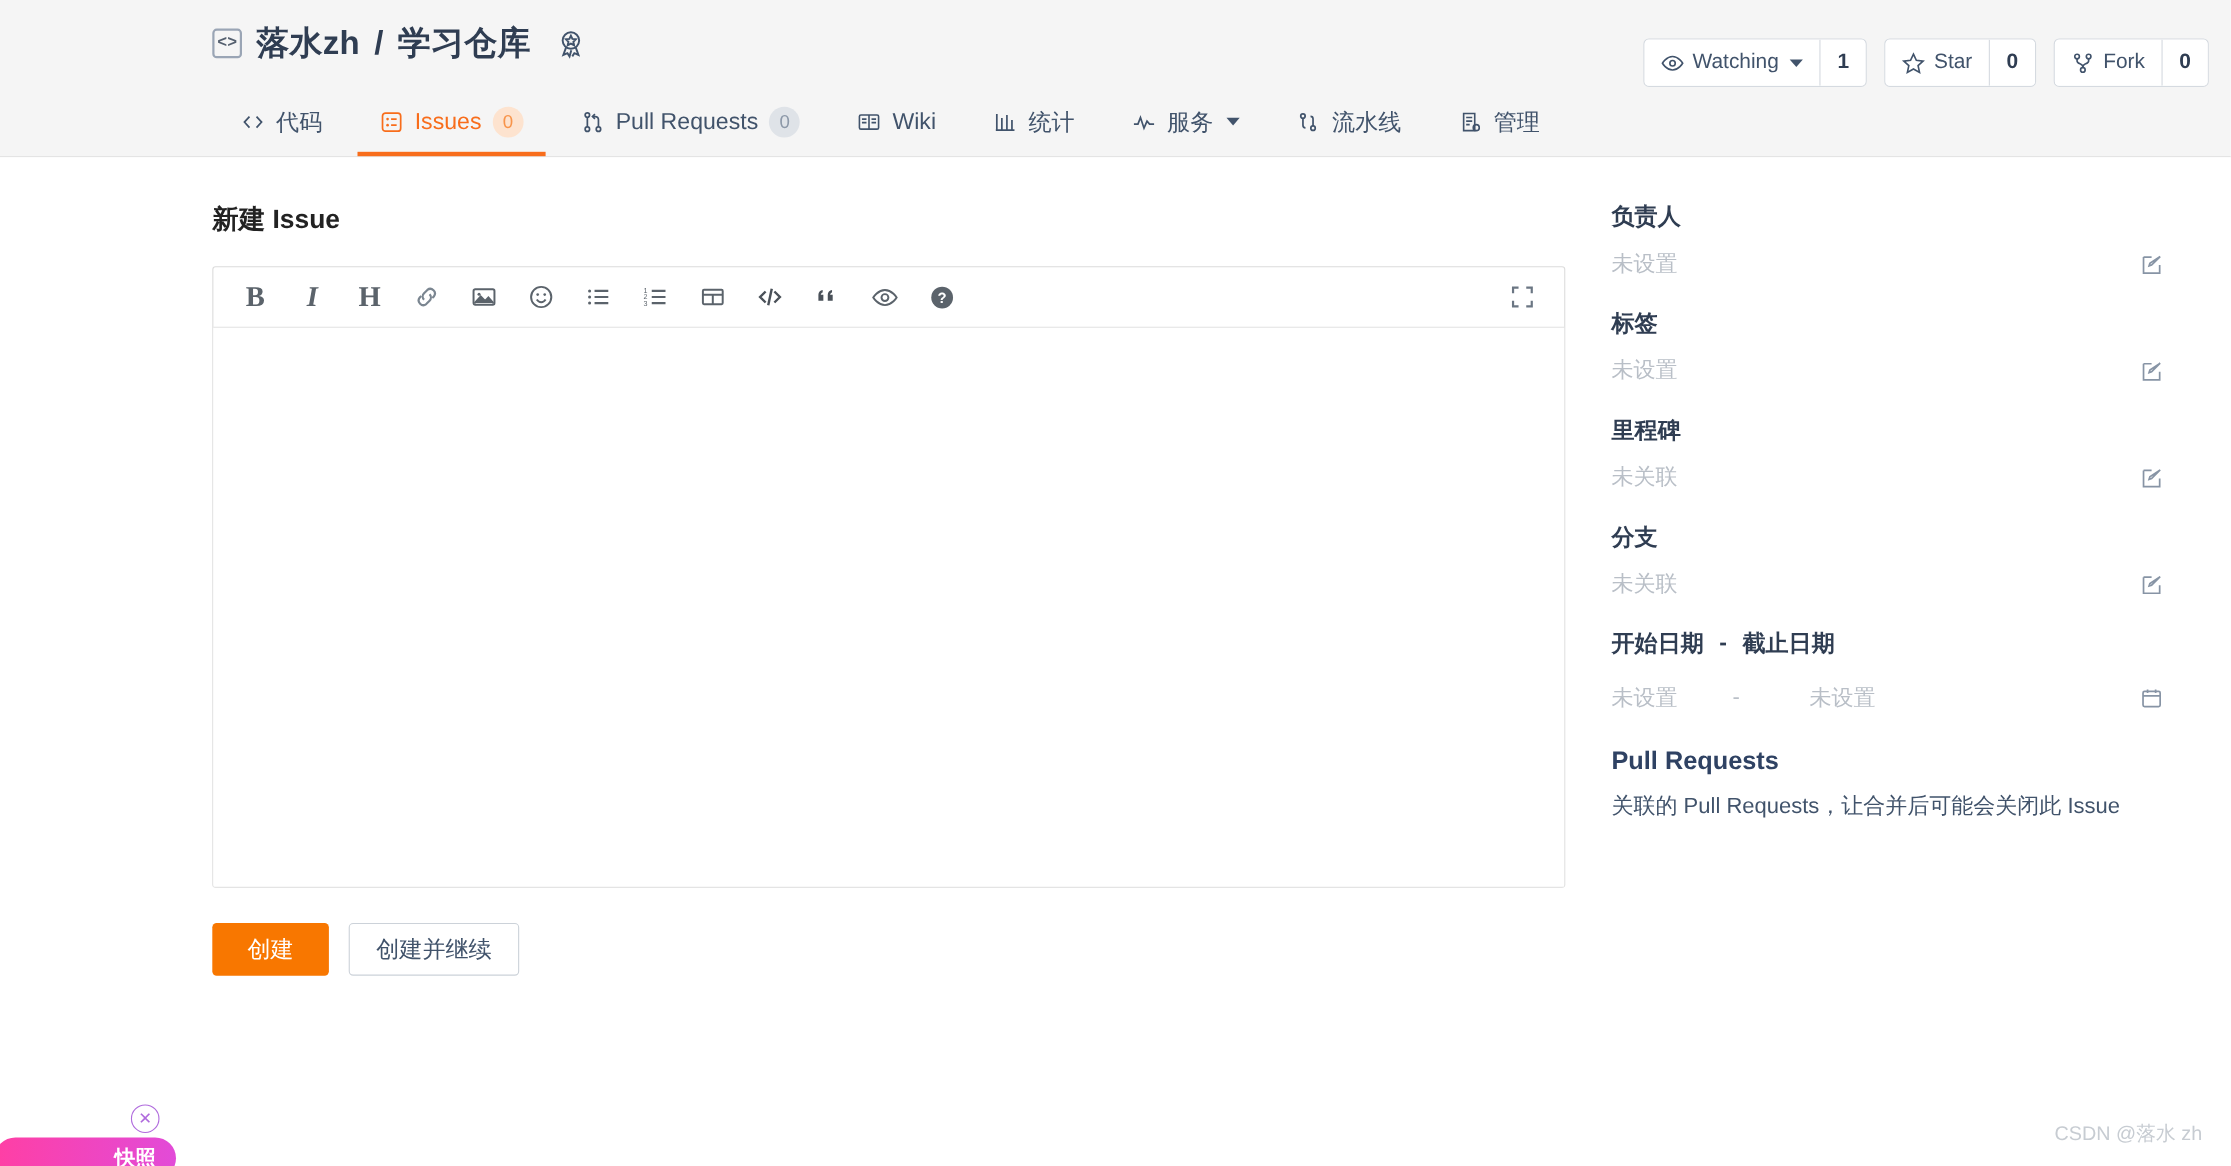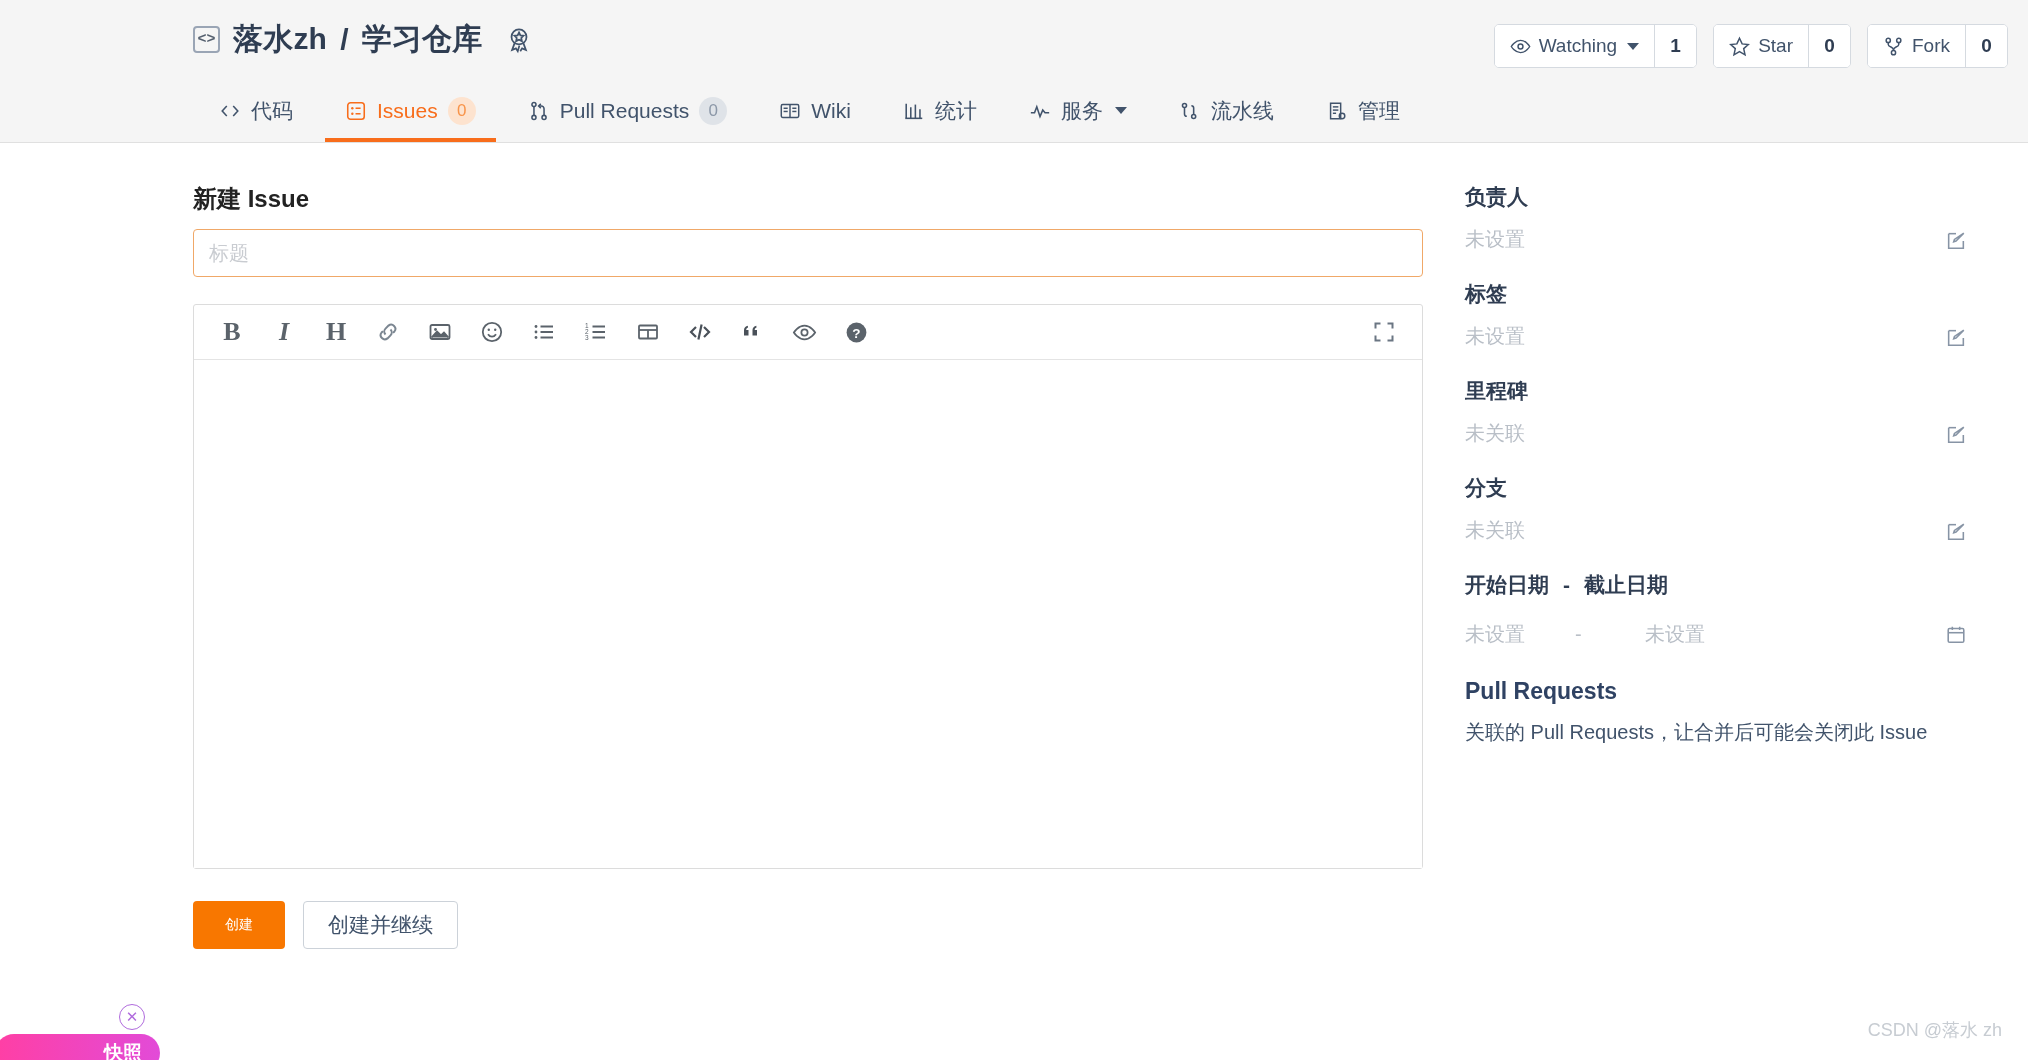"Watching" .header-actions { top: 24px -> 35px }
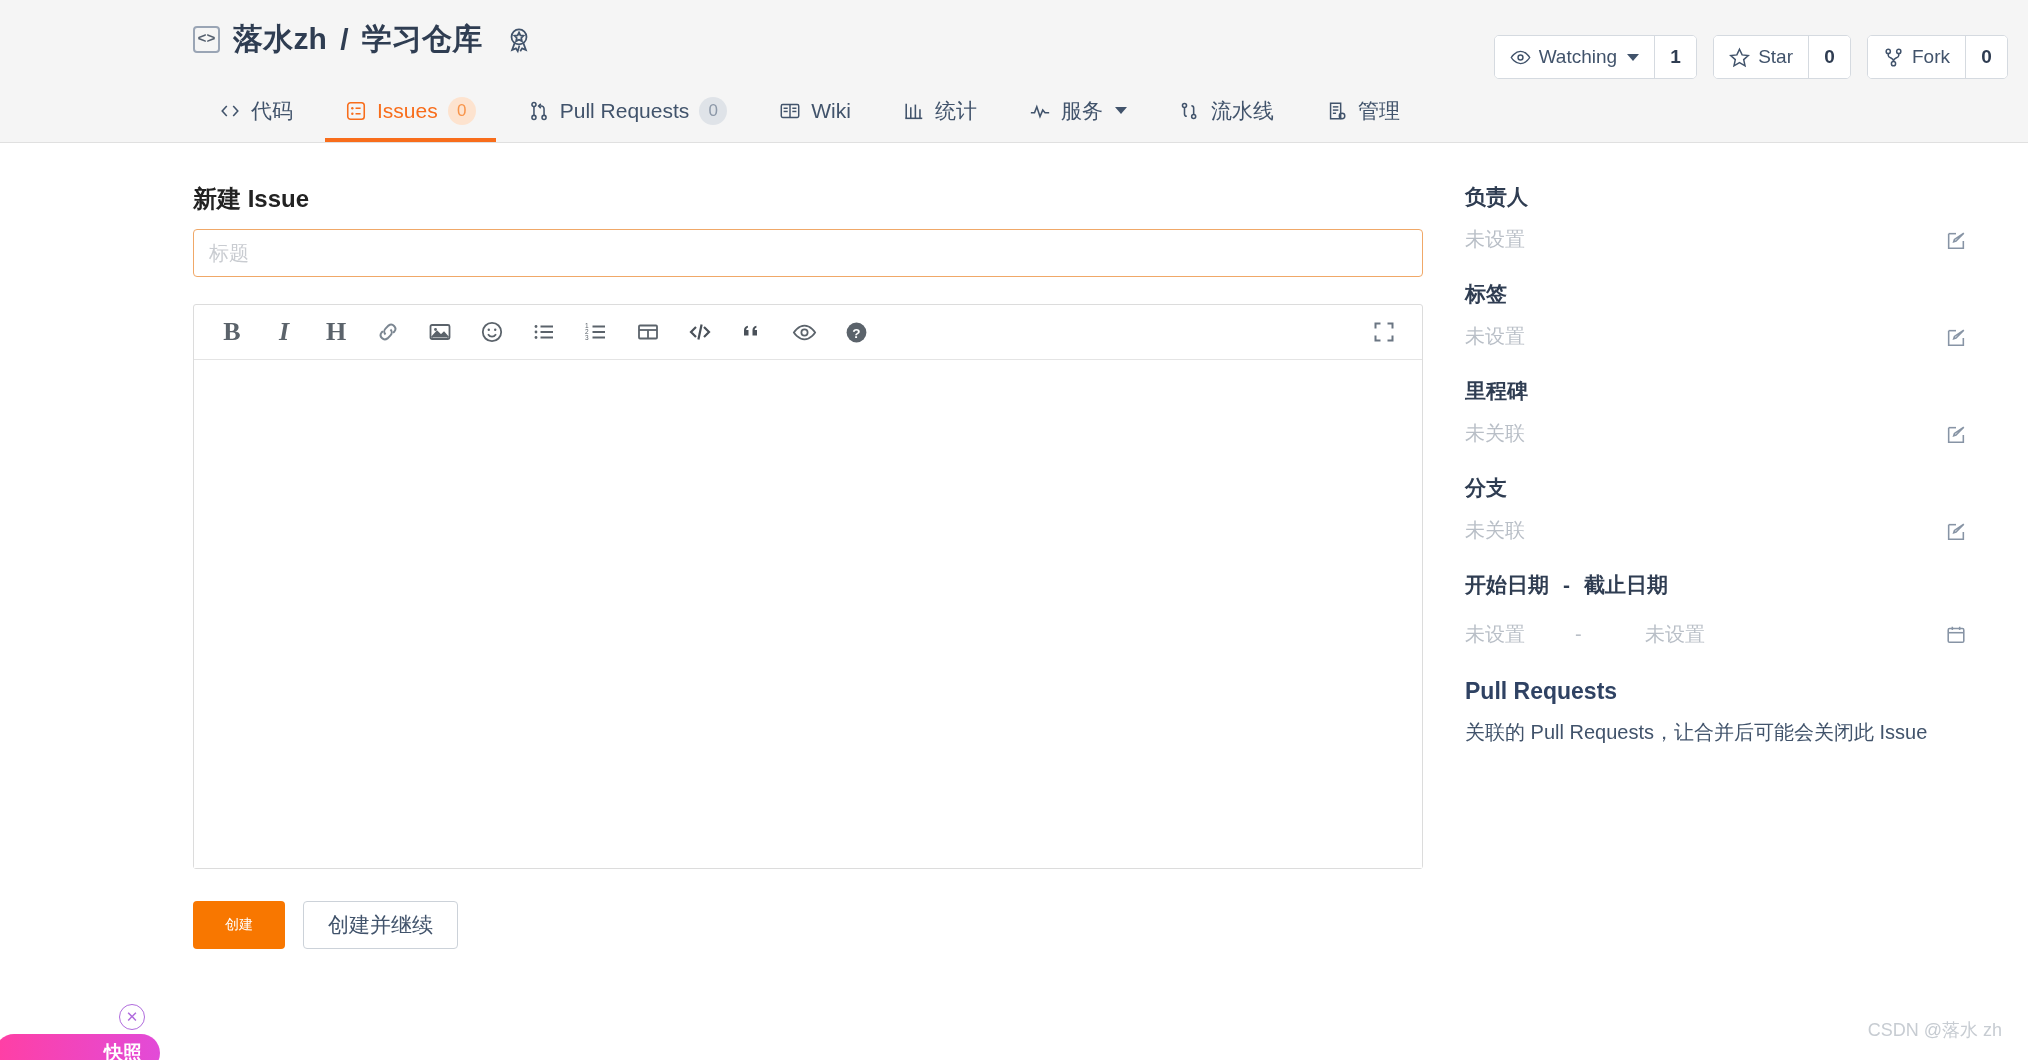"标题" input.title-input { html: <input> -> none }
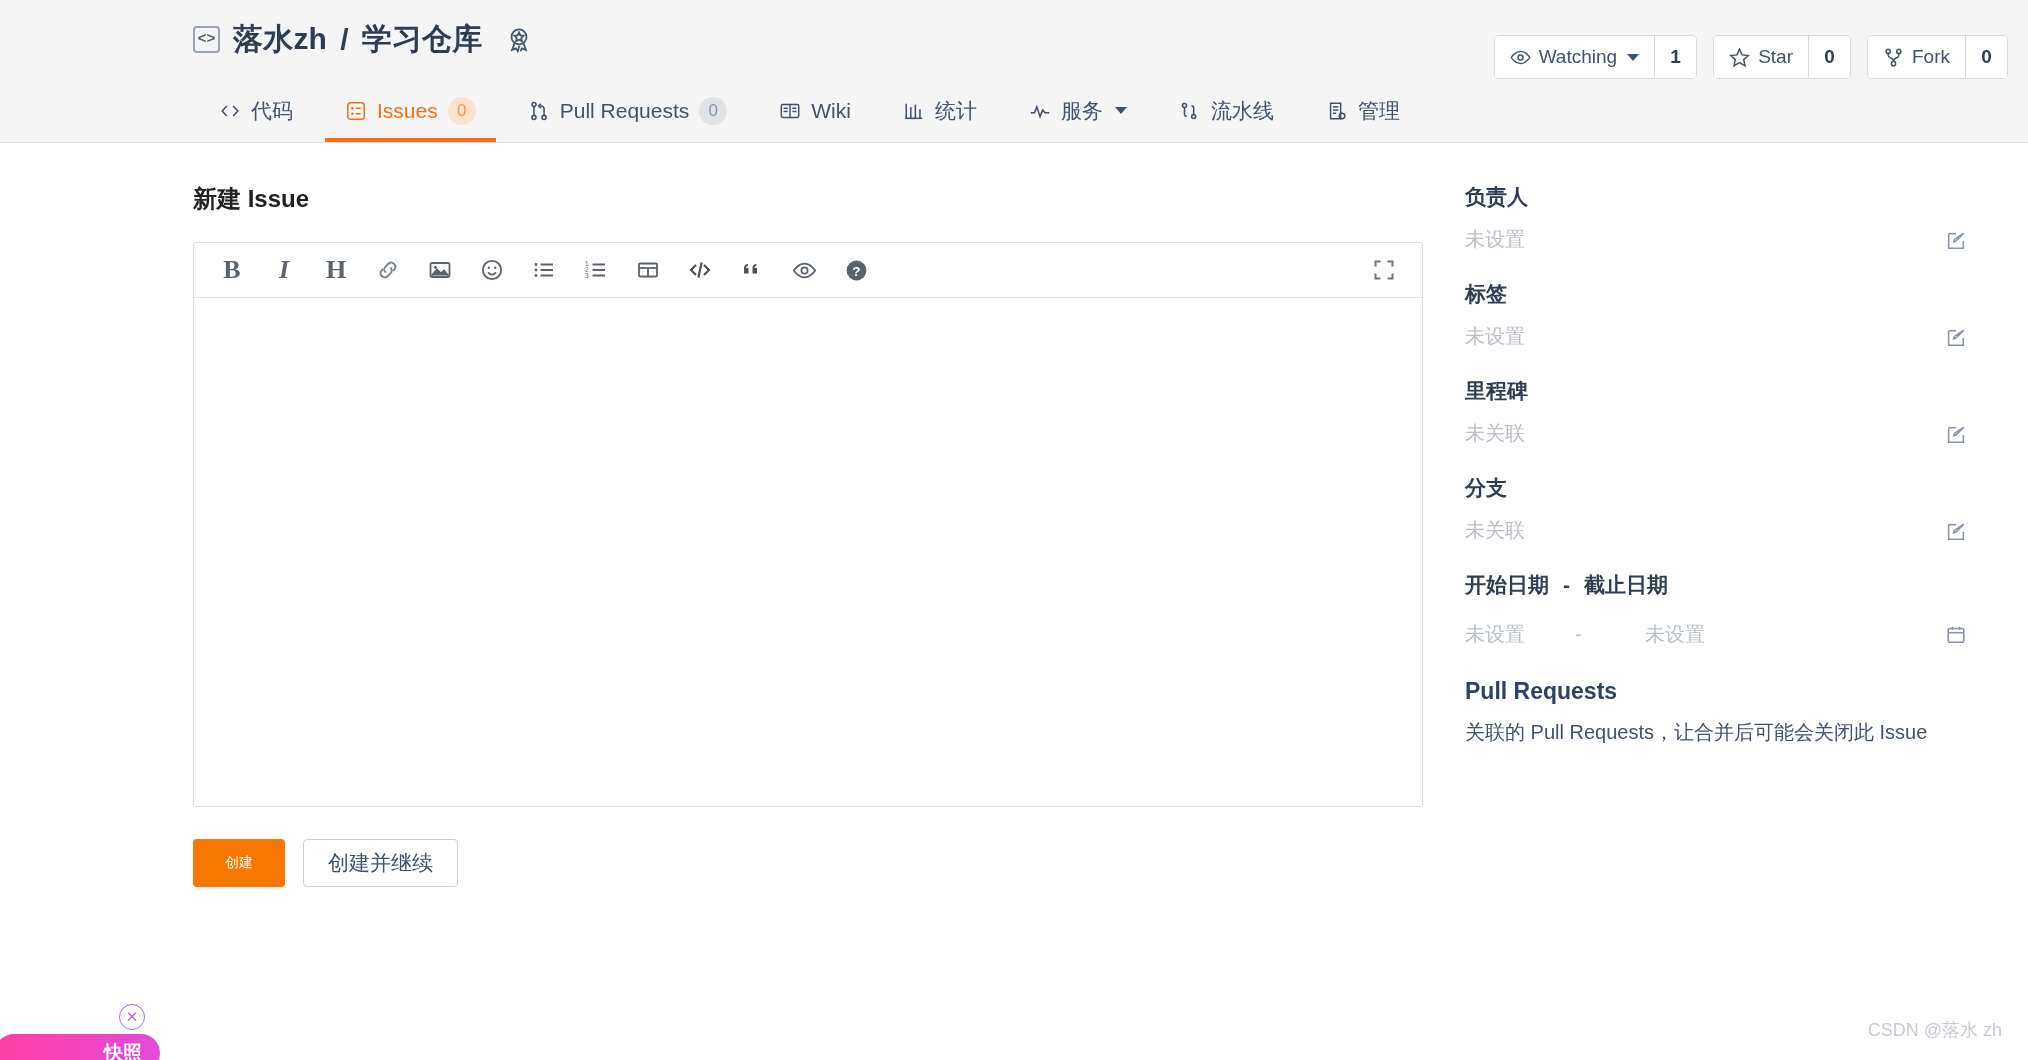"创建" .btn-primary { font-size: 14px -> 21px }
